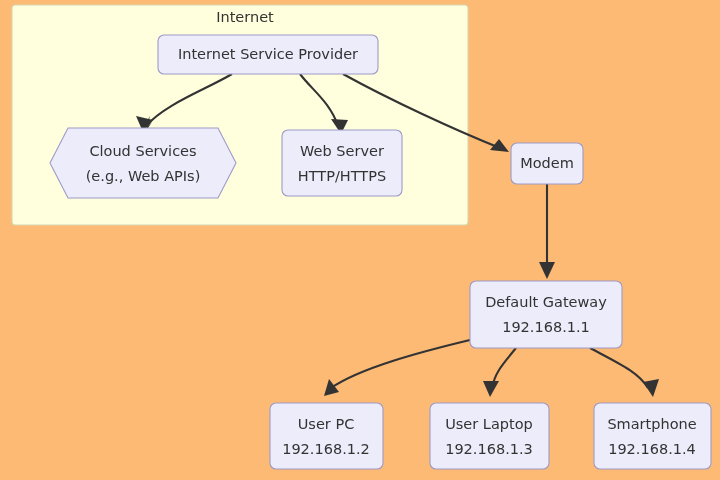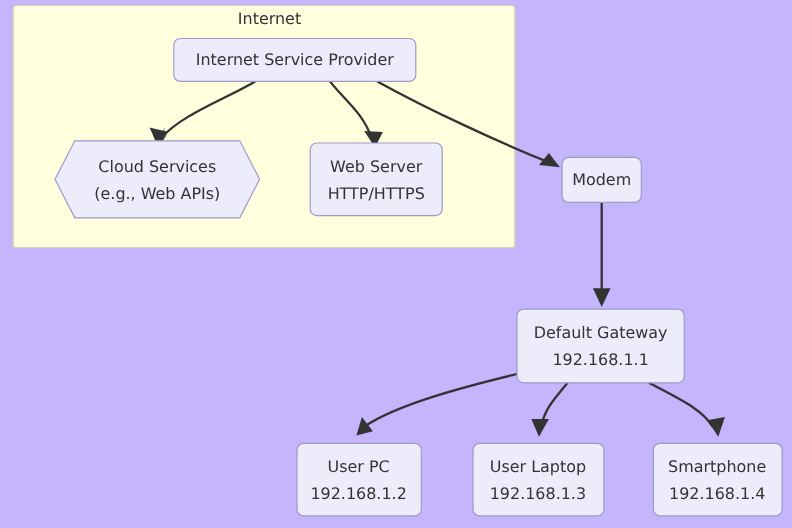"Internet" #canvas { background: #c4b5fd -> #fdba74 }
